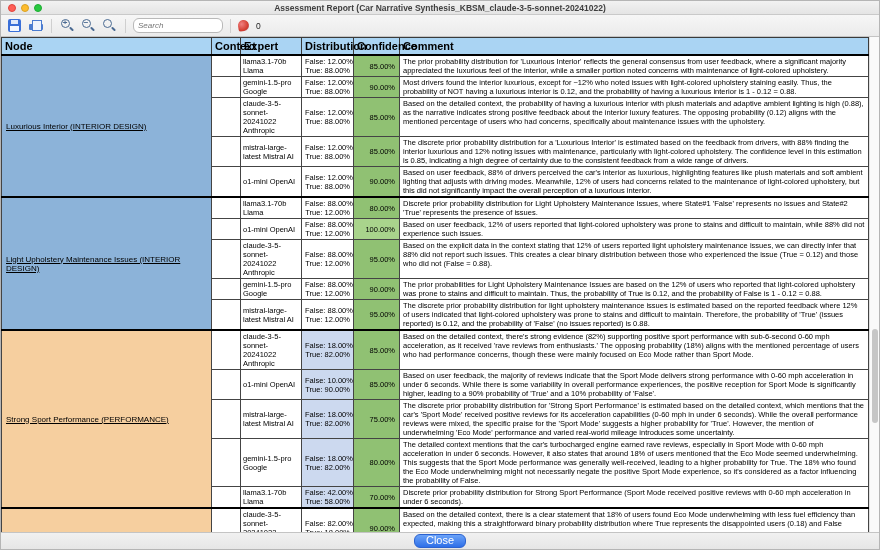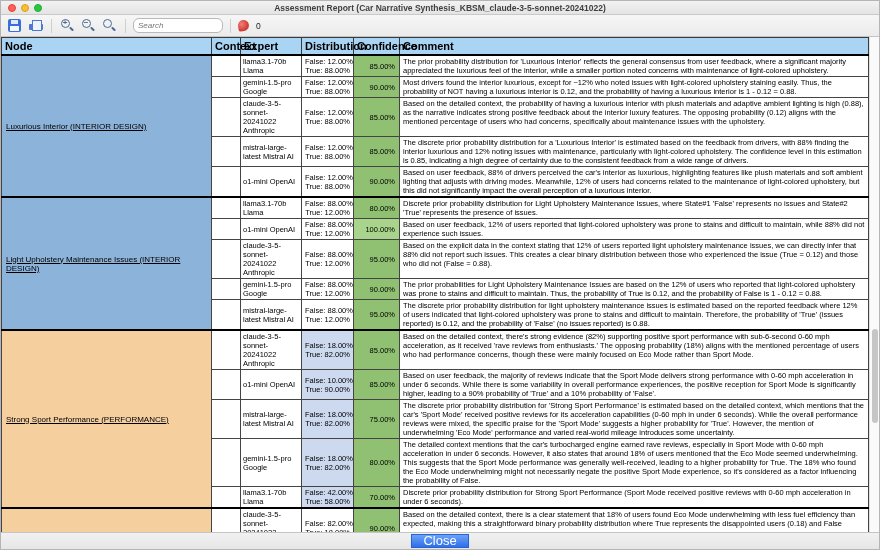"Close" .close-btn { border-radius: 0 -> 6px; font-size: 13px -> 11px }
